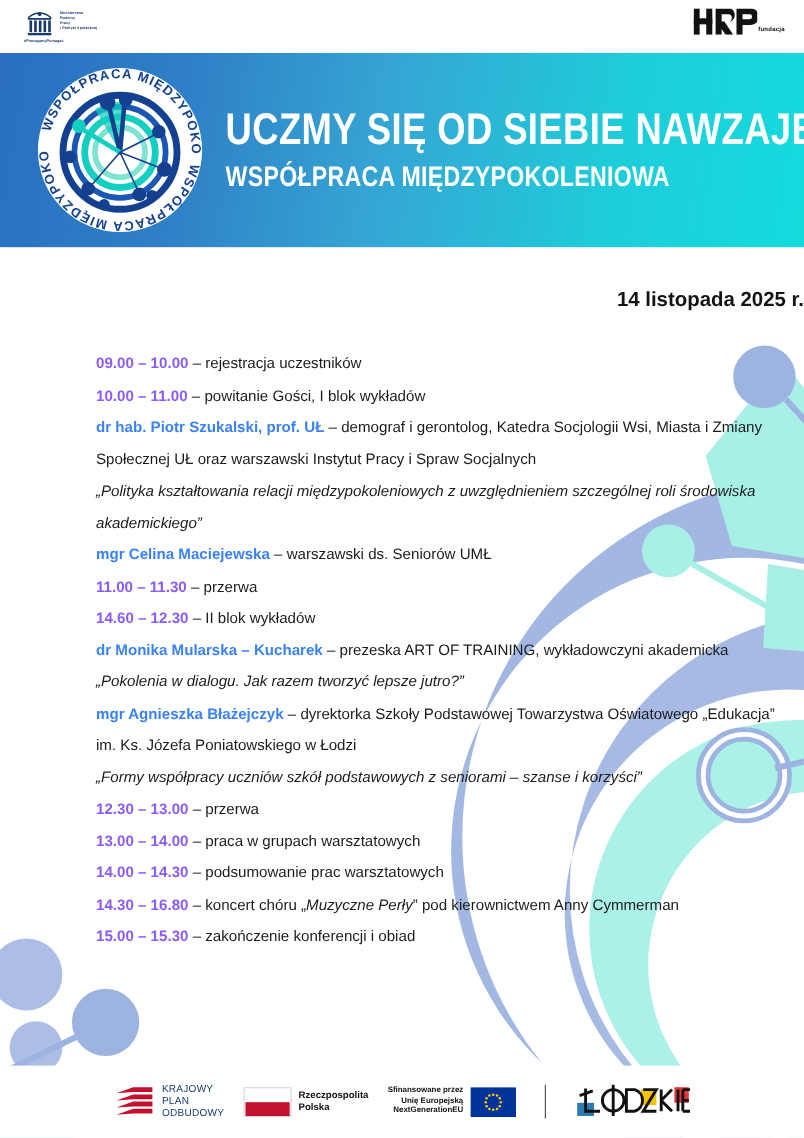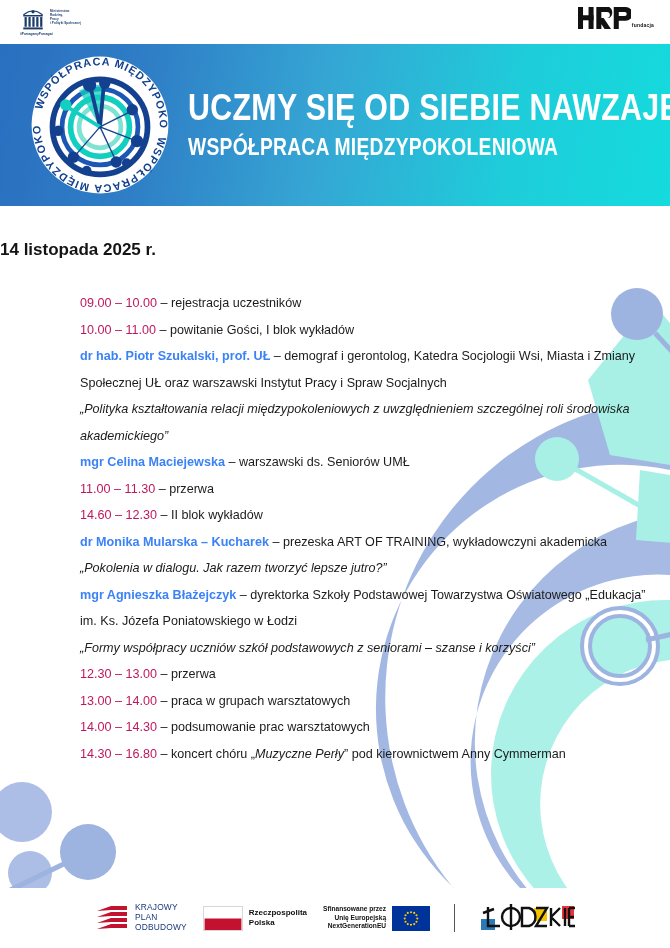"14 listopada 2025 r." .date { text-align: left -> right }
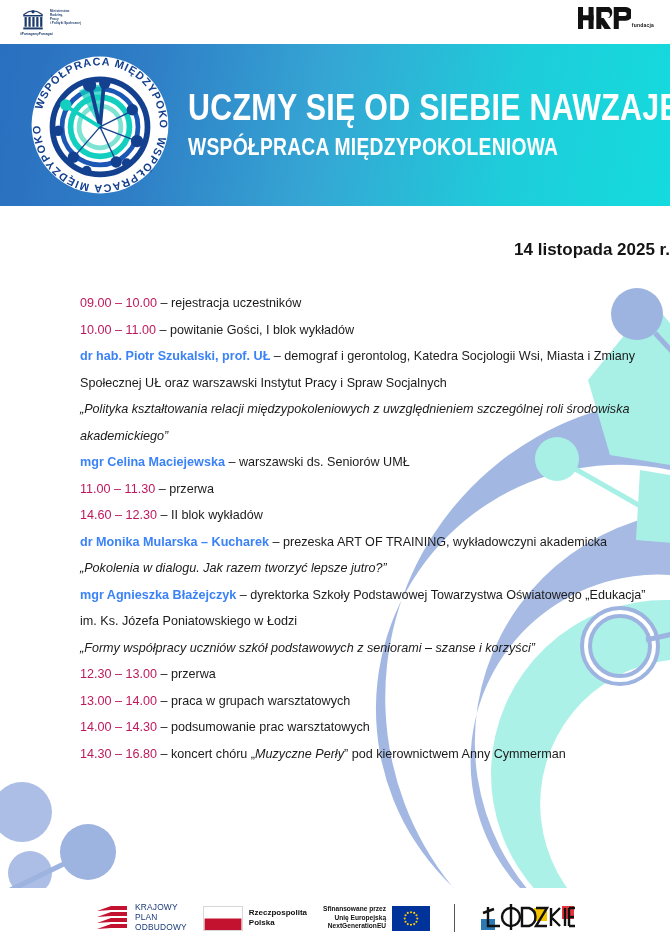"09.00 – 10.00" .t { color: #be185d -> #8b5cf6; font-weight: 400 -> 700 }
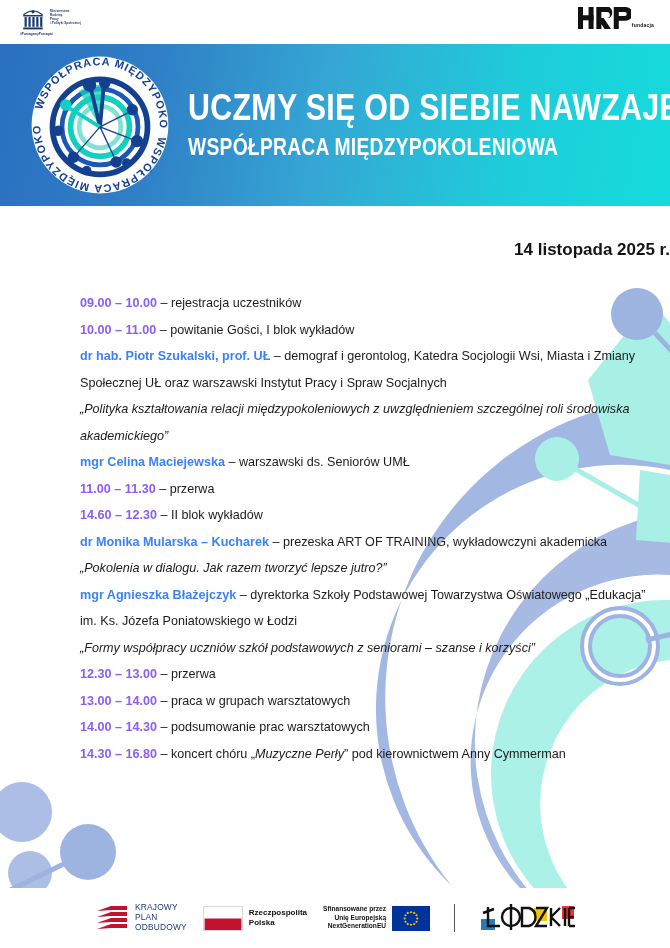"15.00 – 15.30 – zakończenie" div.line { html: none -> <div><span>15.00 – 15.30</span><span> – zakończenie konferencji i obiad</span></div> }
